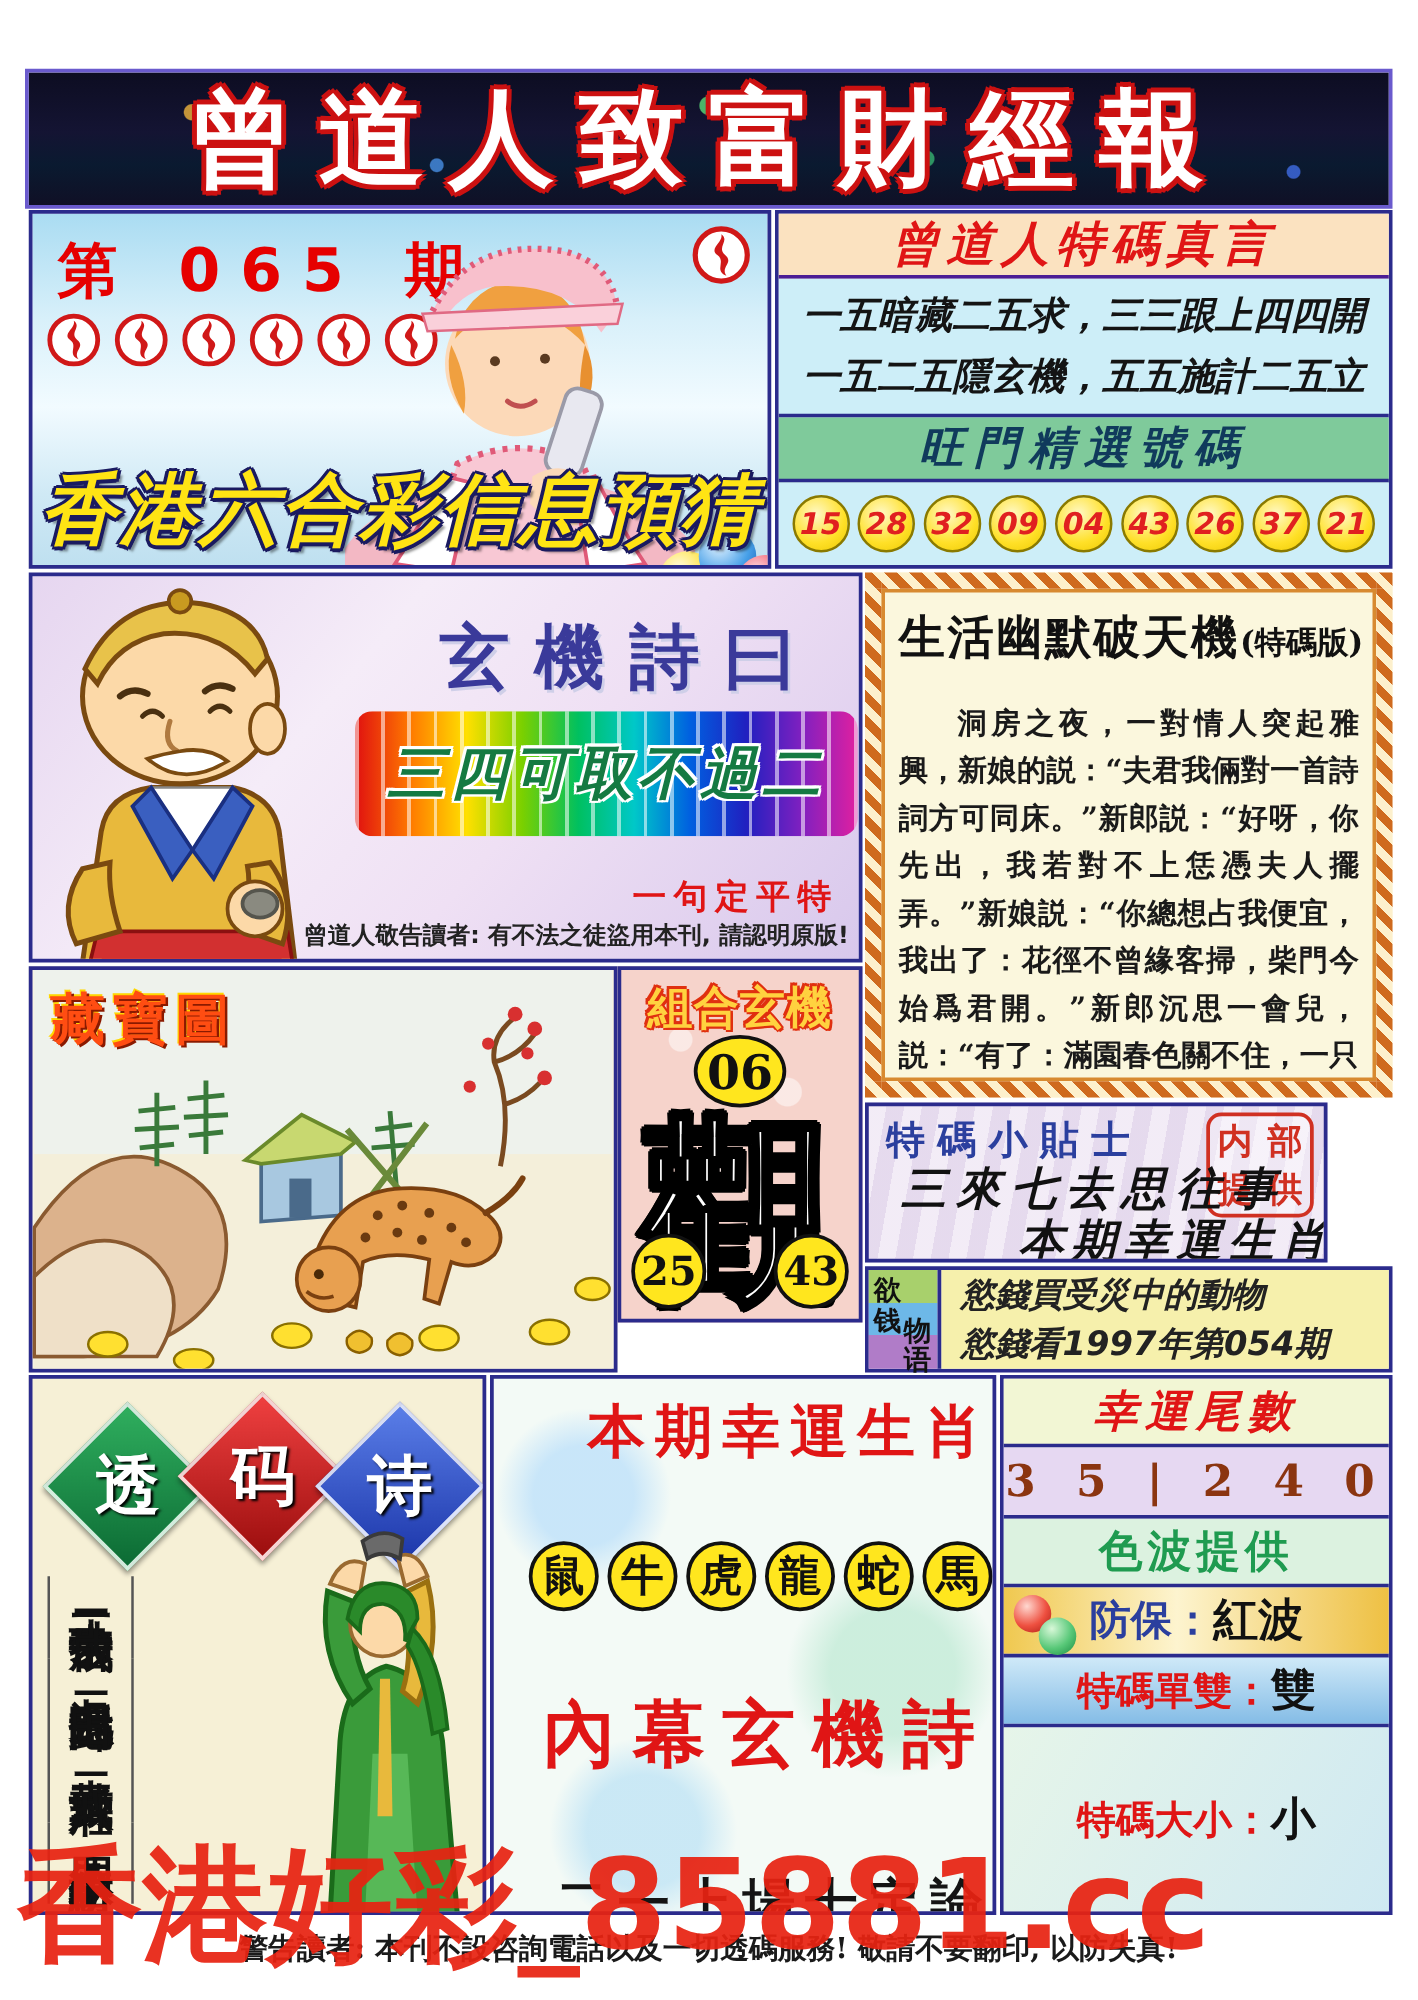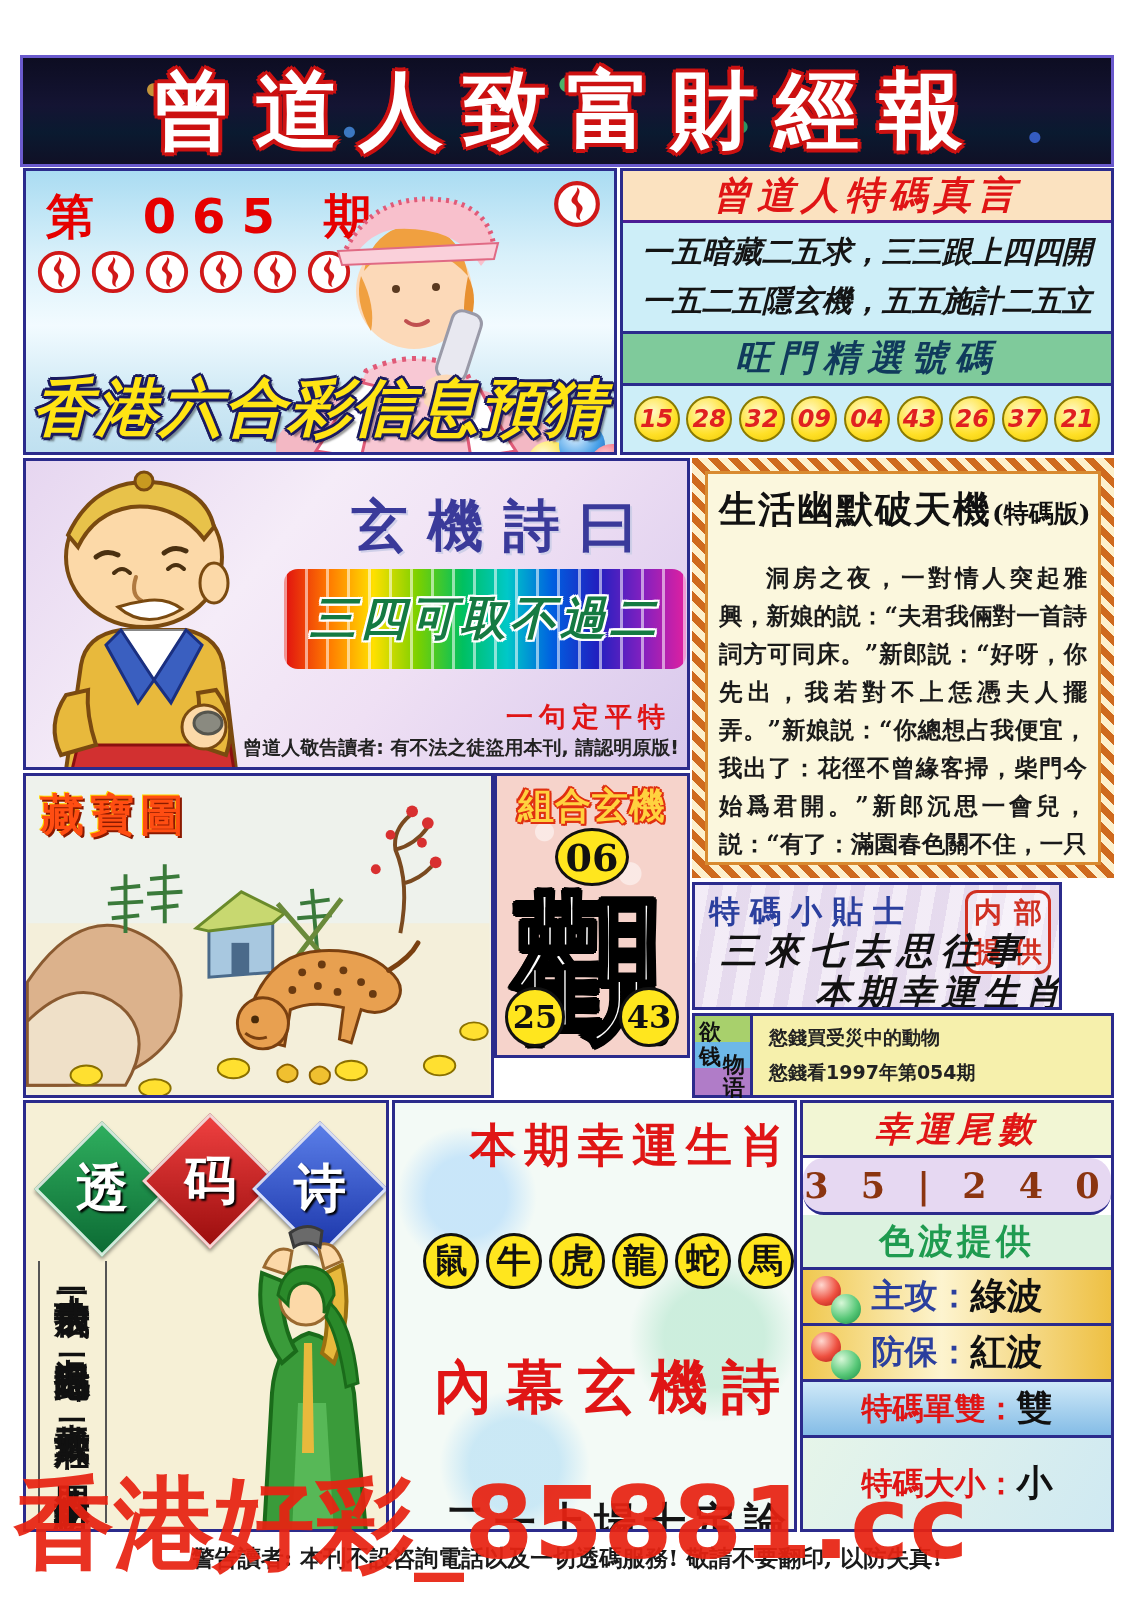"慾錢買受災中的動物" .money-body div { font-size: 19px -> 27px; font-style: none -> italic }
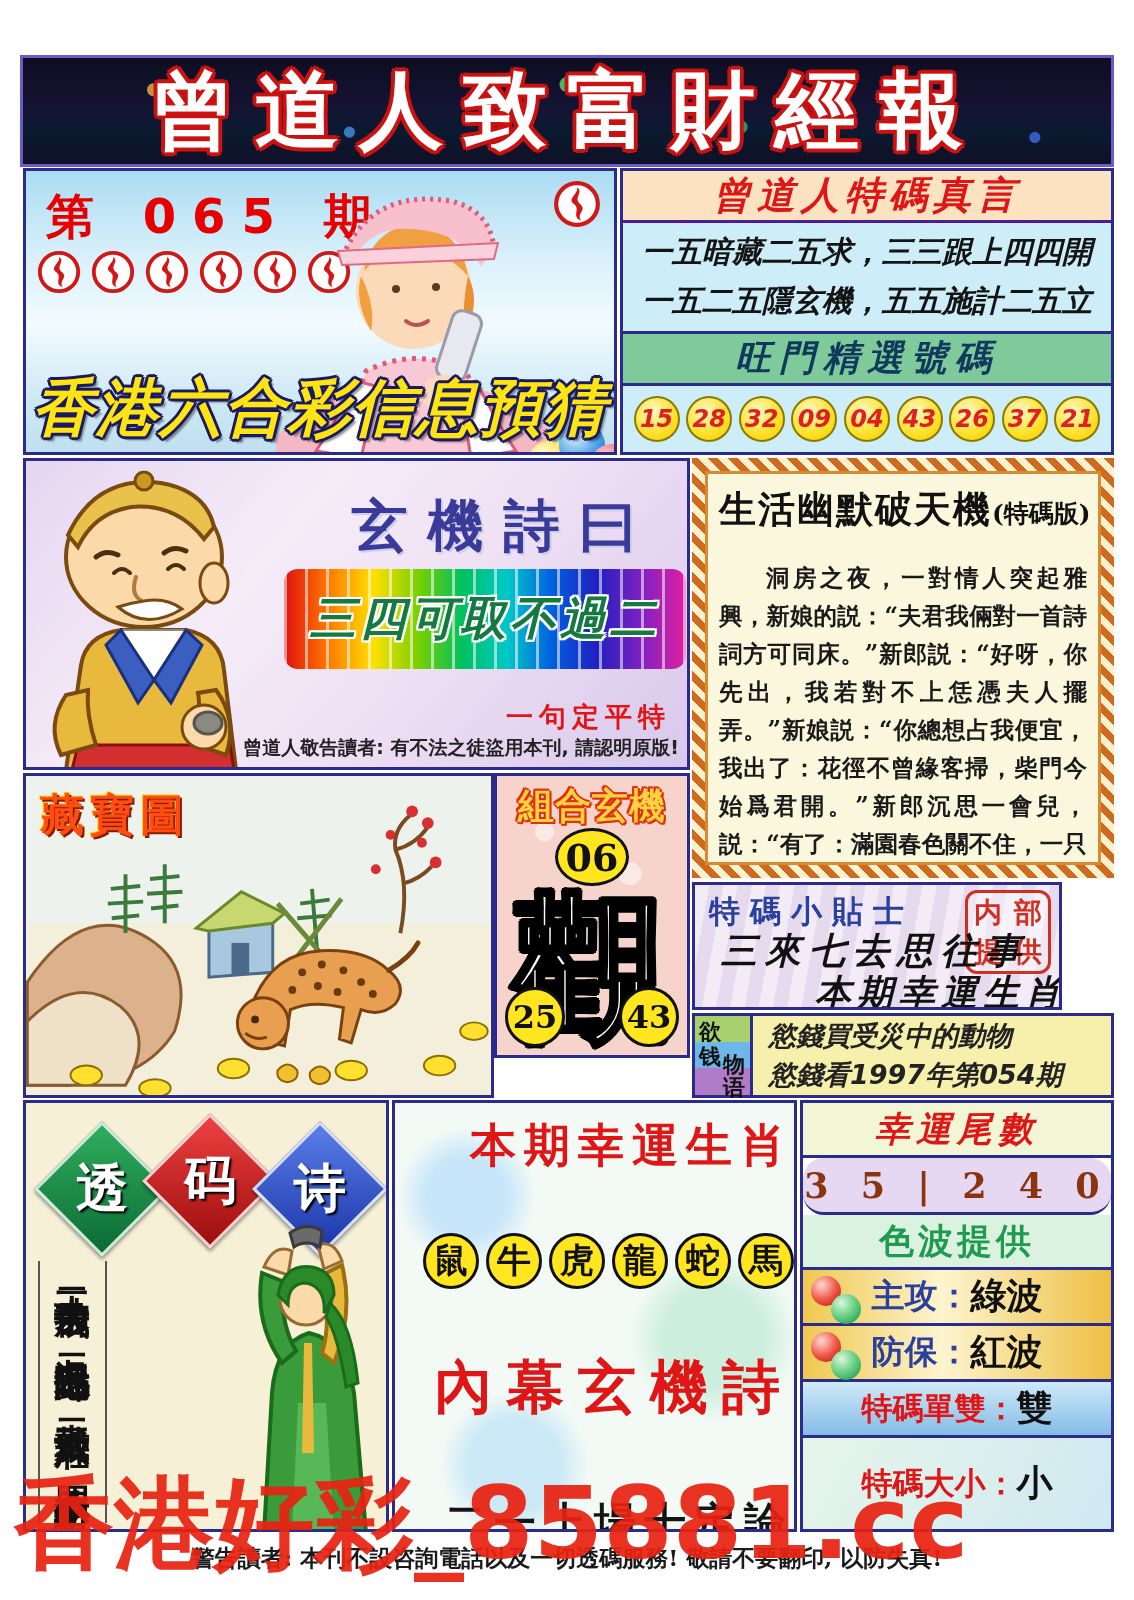"3 5 | 2 4" .tr2 { border-radius: 21px -> none }
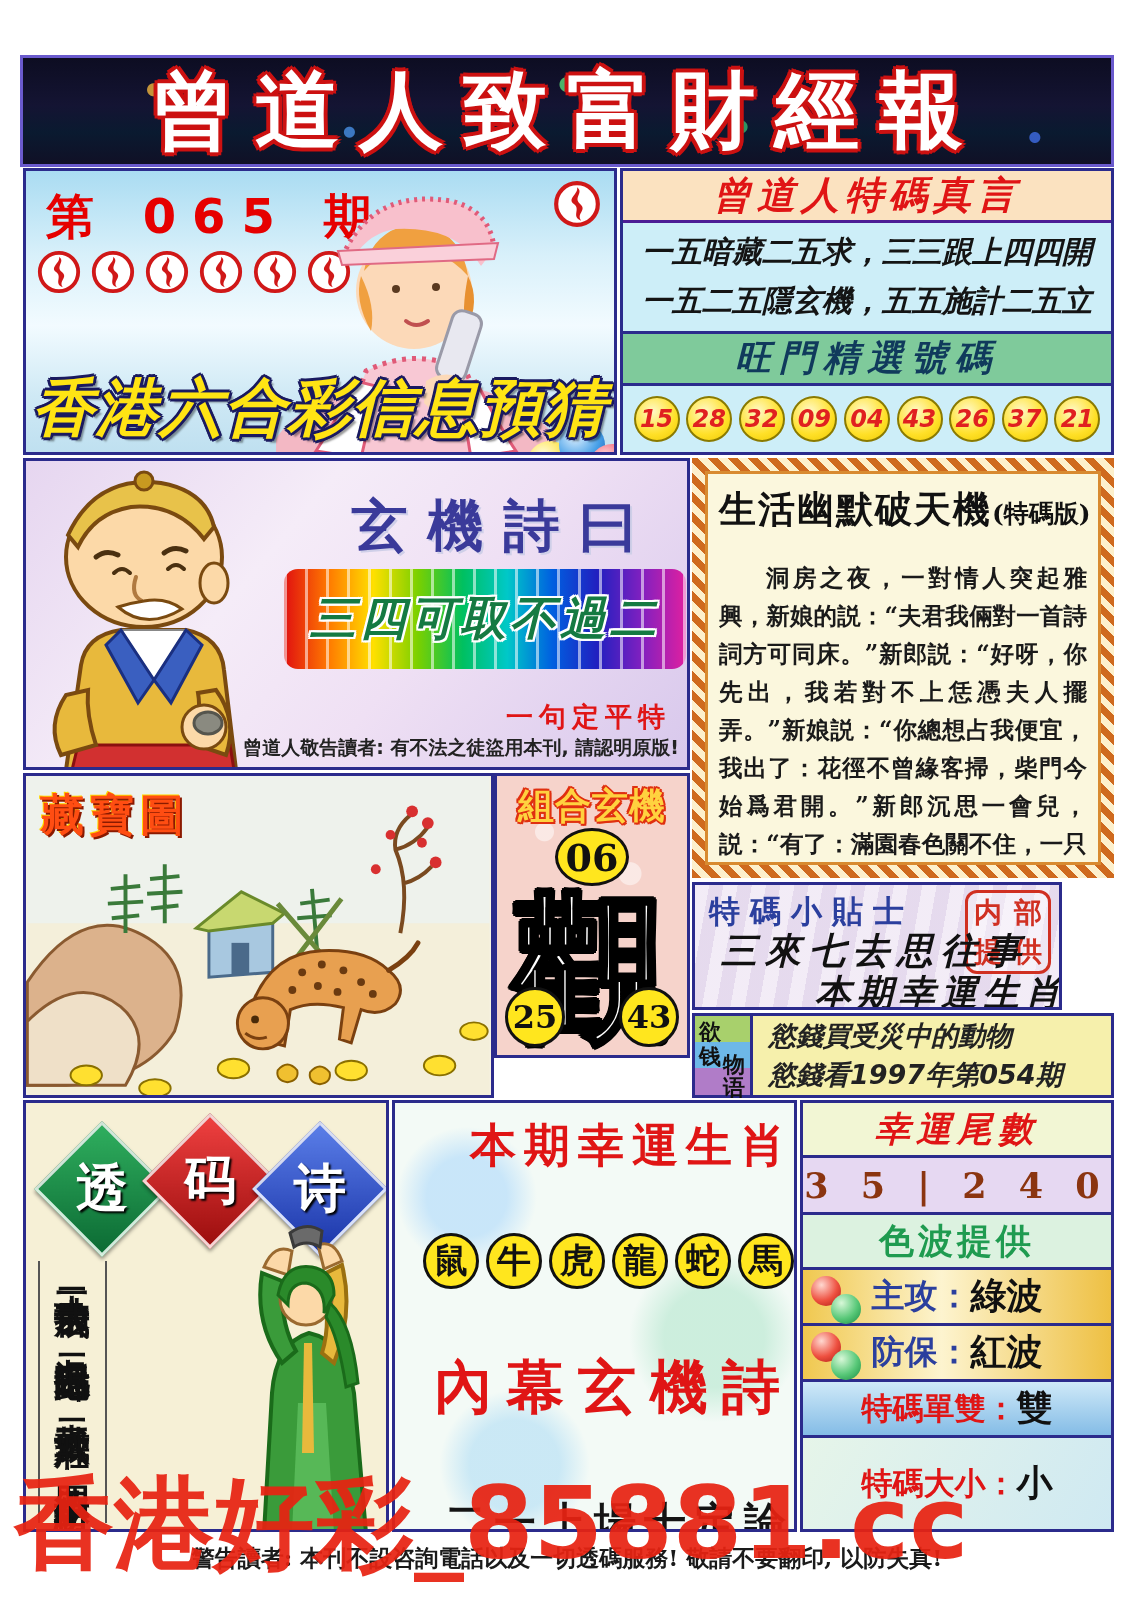"主攻：" div.tail-row { html: <div> <div> <div></div> <div></div> </div> <span>主攻：</span> <span>綠波</span> </div> -> none }
